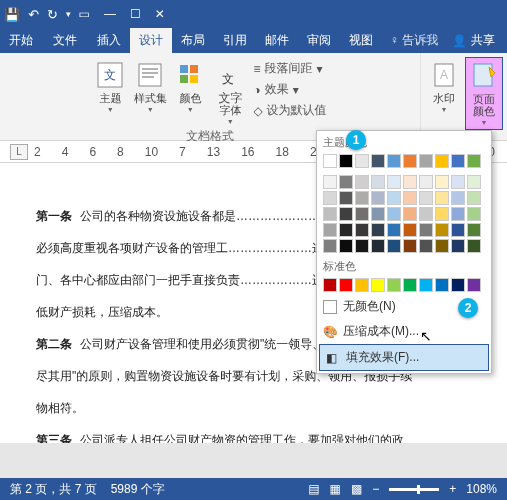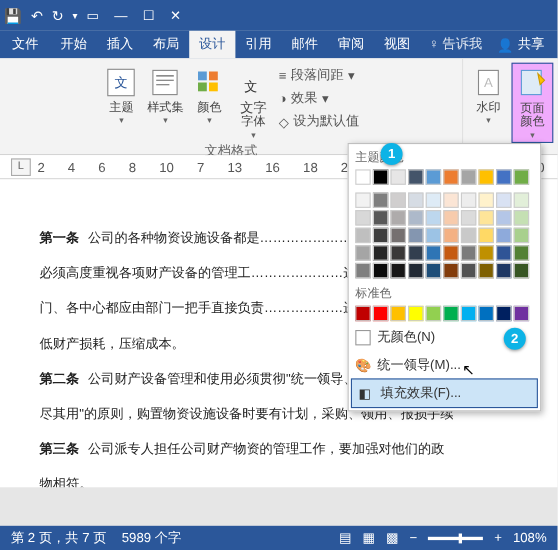"文件" div.tab { order: before "开始" -> after "开始" }
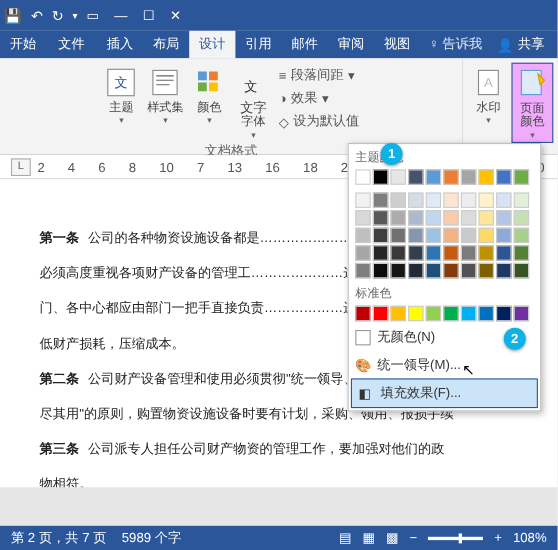"布局" div.tab { order: before "设计" -> after "设计" }
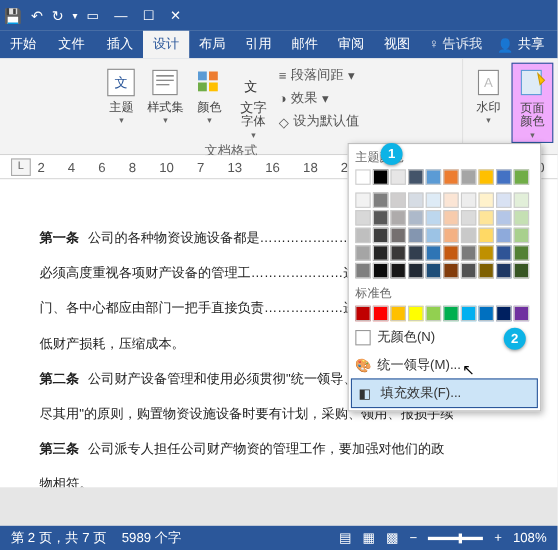"统一领导(M)..." span { text: 统一领导 -> 压缩成本 }
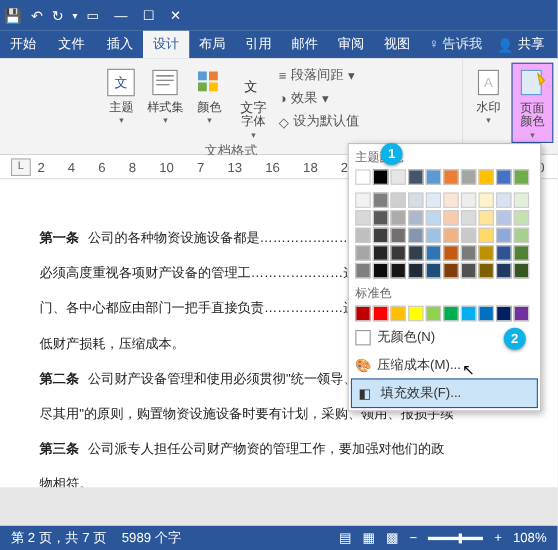"第三条 公司派专人担任公司财产物资的管理工作，要加强对他们的政" p { order: before "物相符。" -> after "物相符。" }
